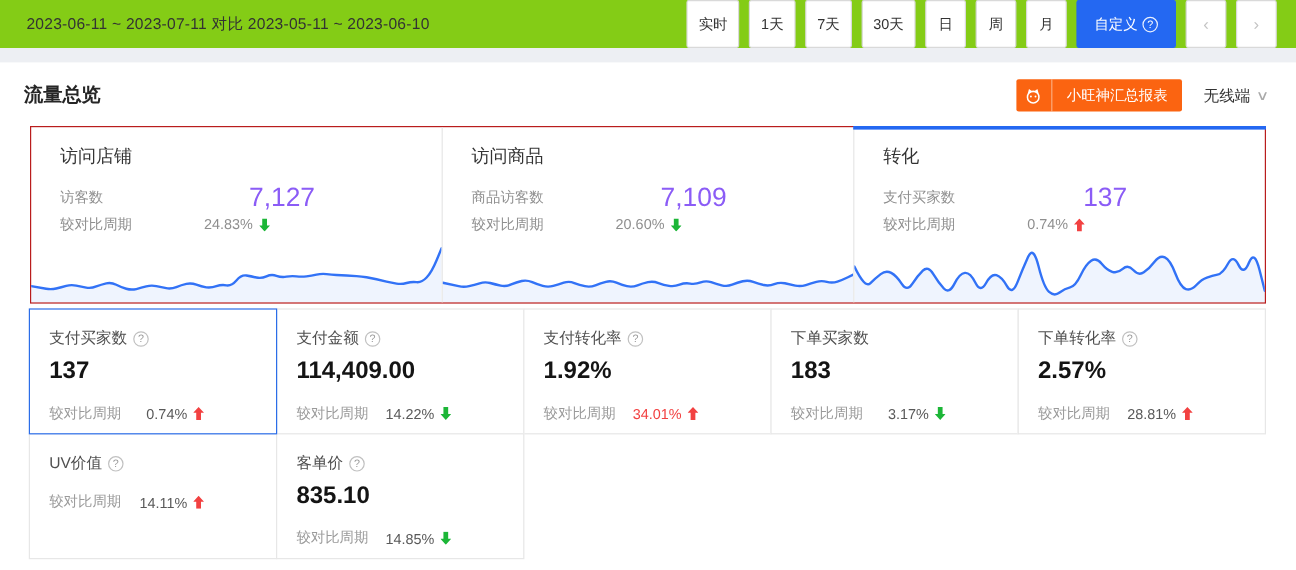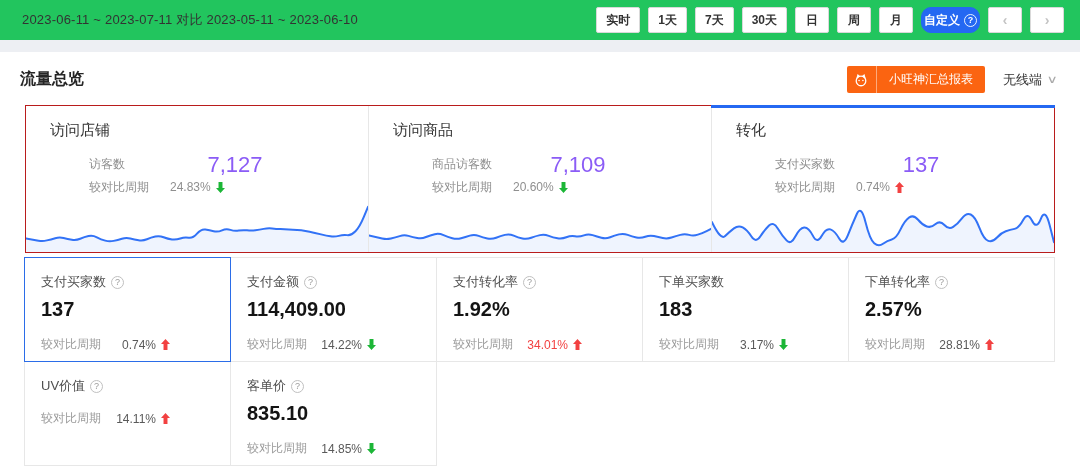"2023-06-11 ~ 2023-07-11 对比 2023-05-11" .topbar { background: #22c55e -> #84cc16 }
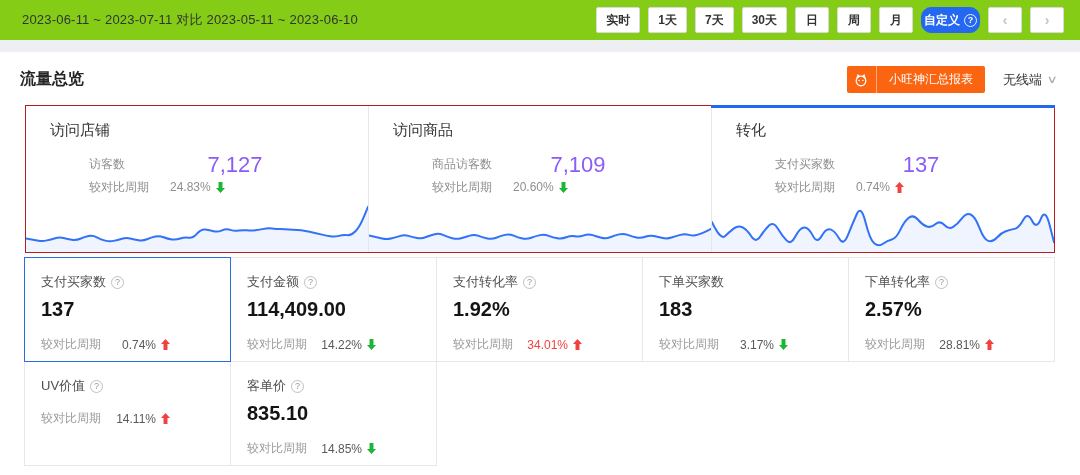"实时" .tb-btn { font-weight: bold -> none; height: 26px -> 40px }
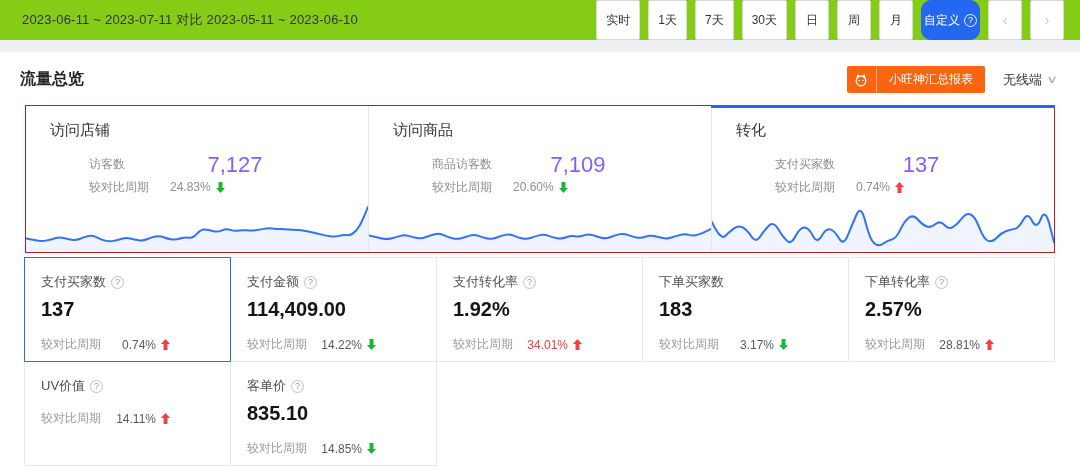"自定义" .tb-btn.primary { border-radius: 10px -> none; padding: 0 2px -> 0 14px }
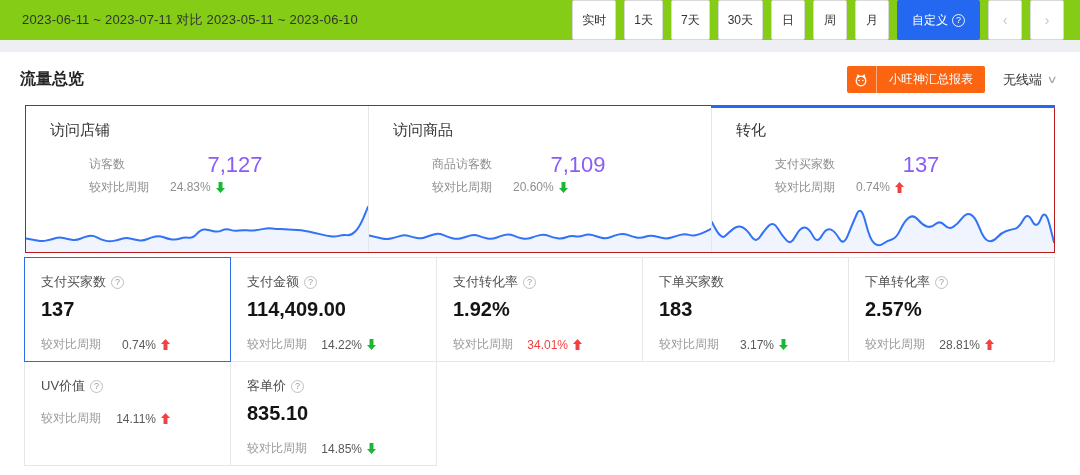"访客数" .tab-labels { margin-left: 39px -> none }
